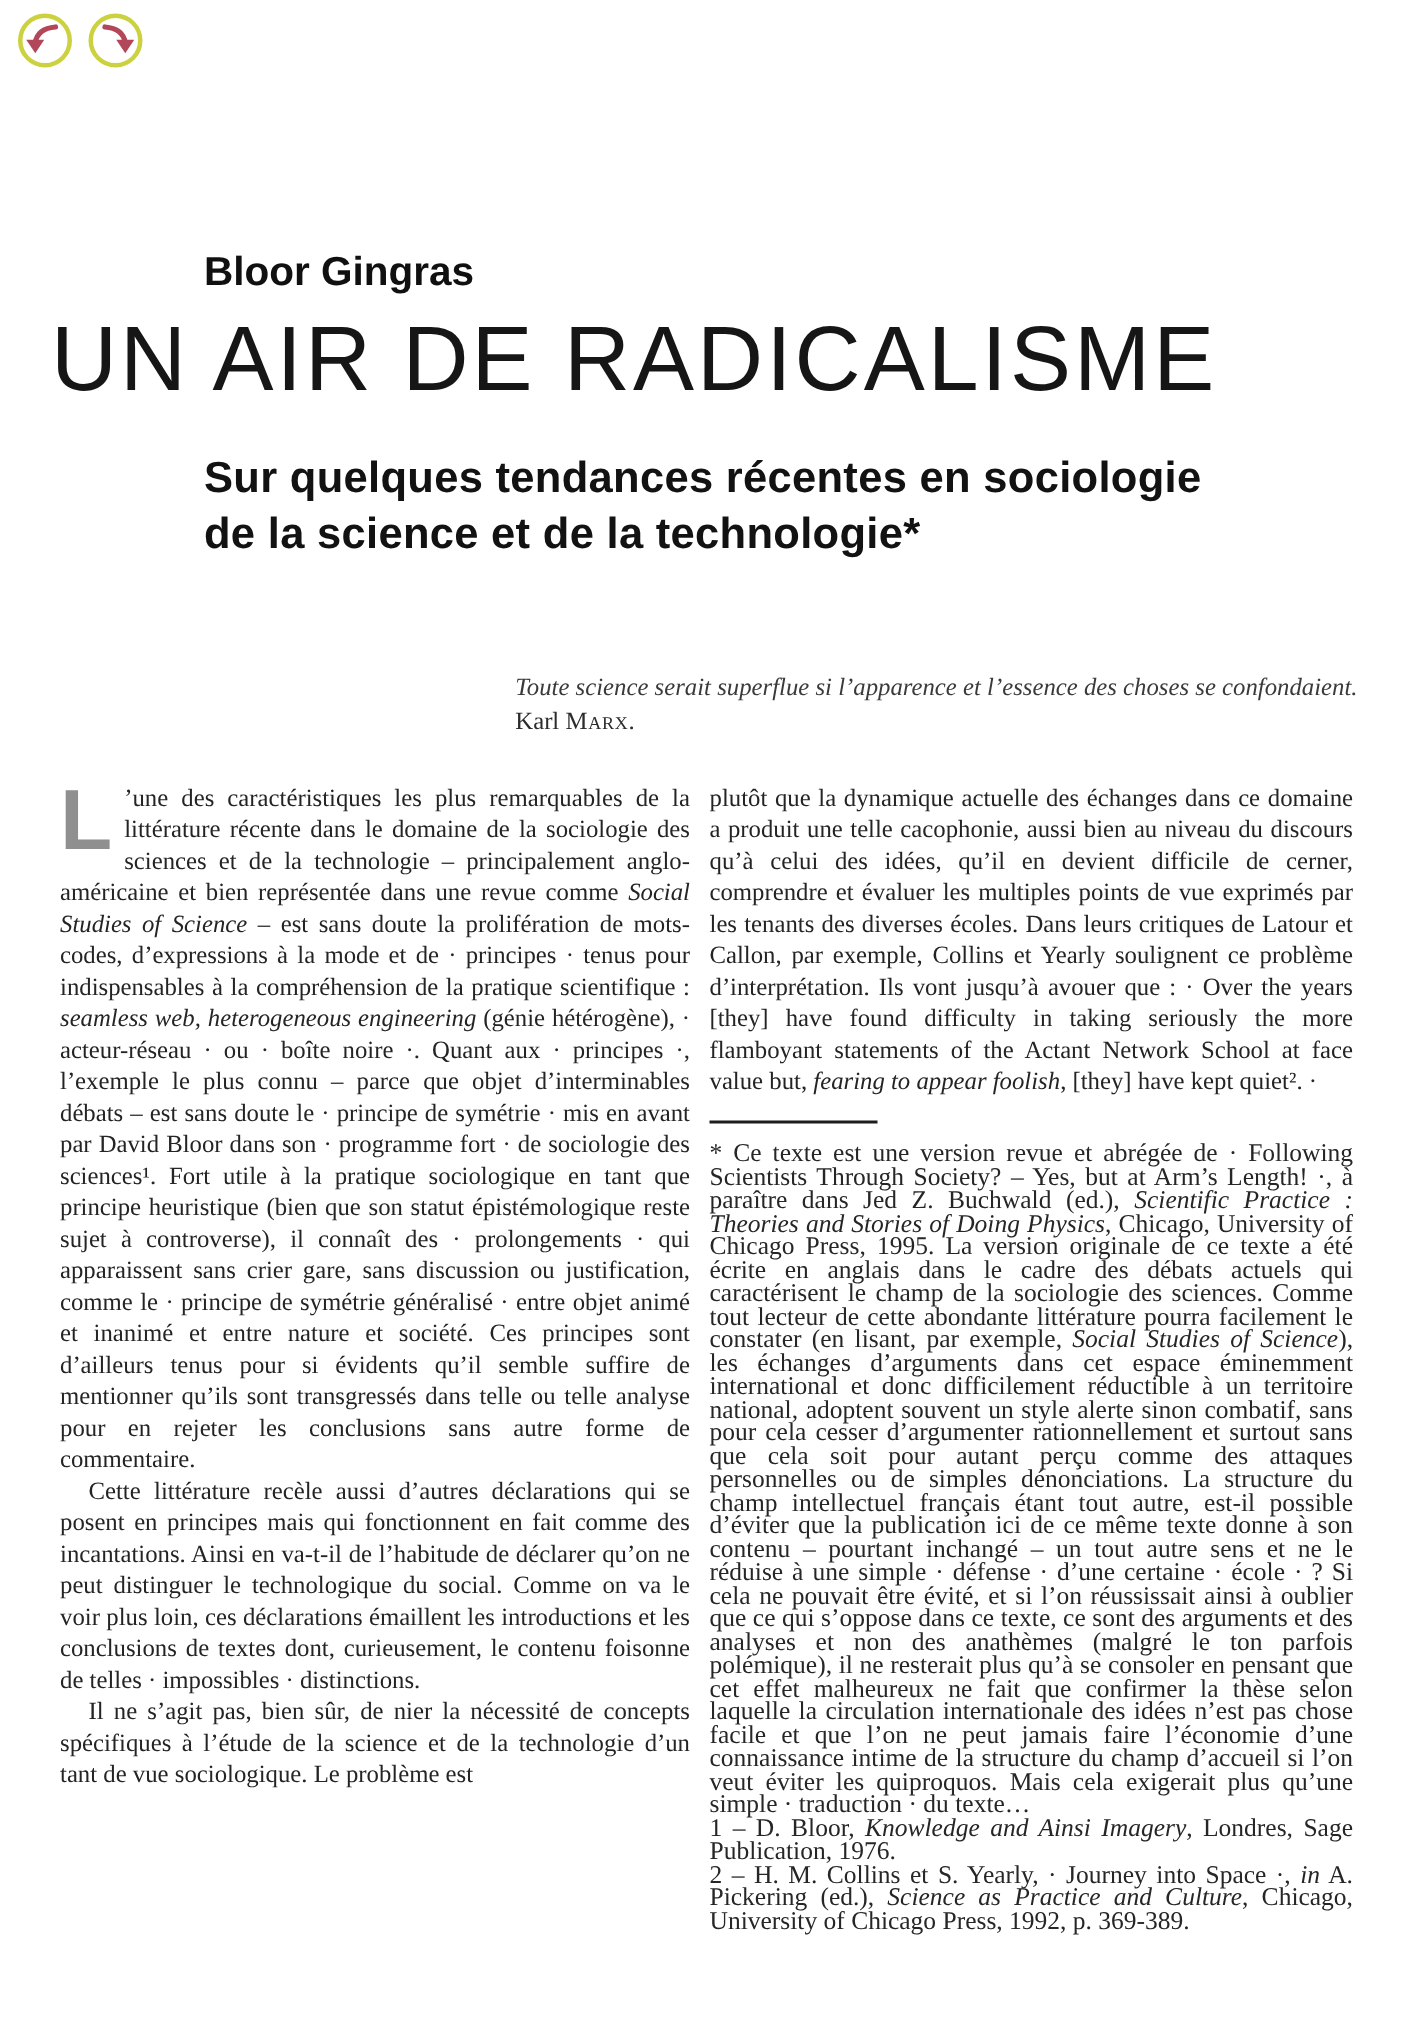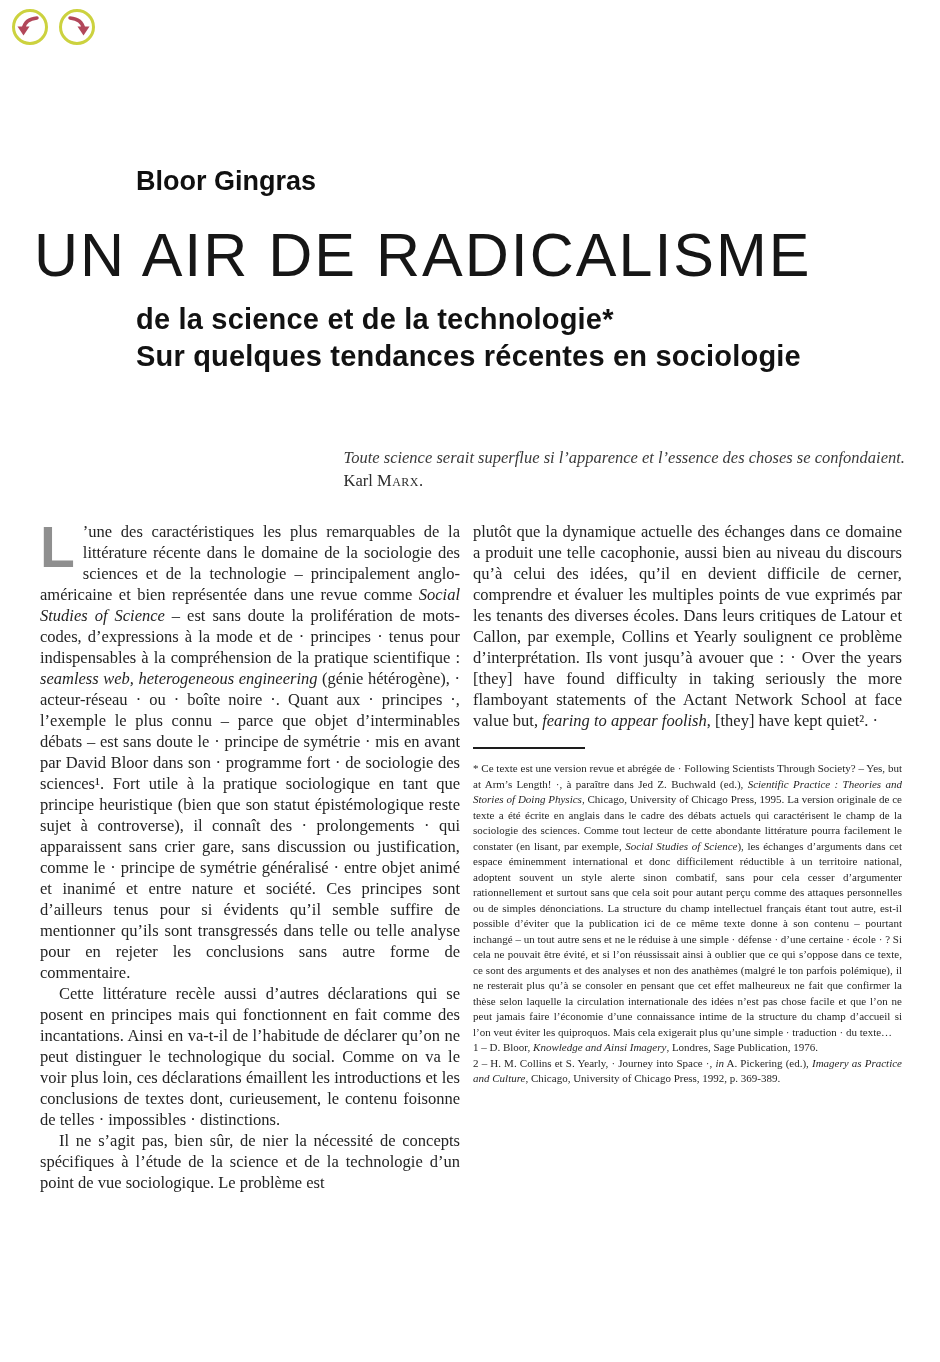"UN AIR DE RADICALISME" .title { top: 220px -> 204px }
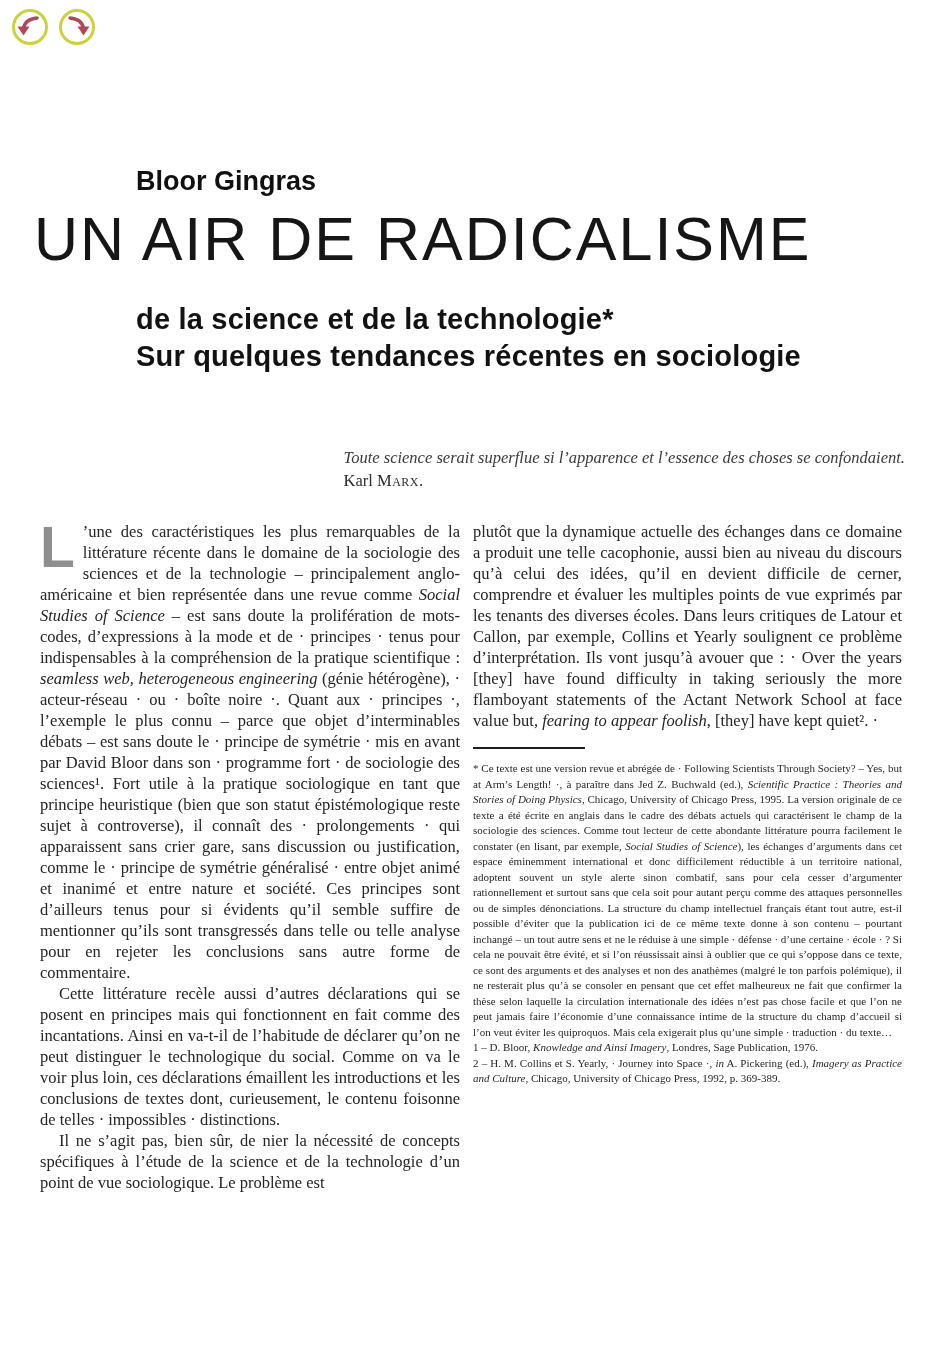"de la science et de" div { order: before "Sur quelques tendances récentes en" -> after "Sur quelques tendances récentes en" }
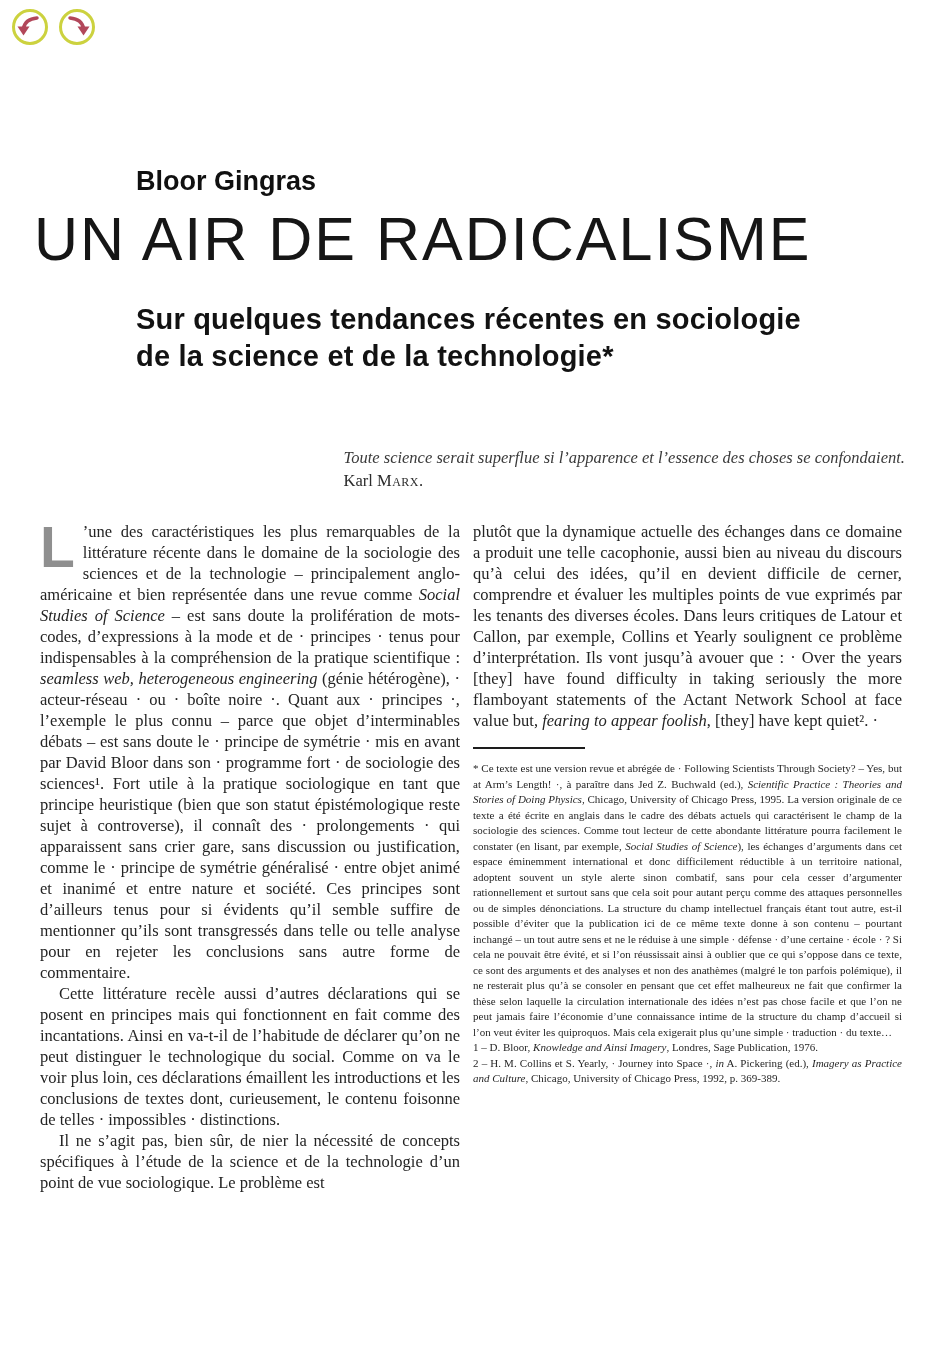"* Ce texte est une" .fn { font-size: 11px -> 17px }
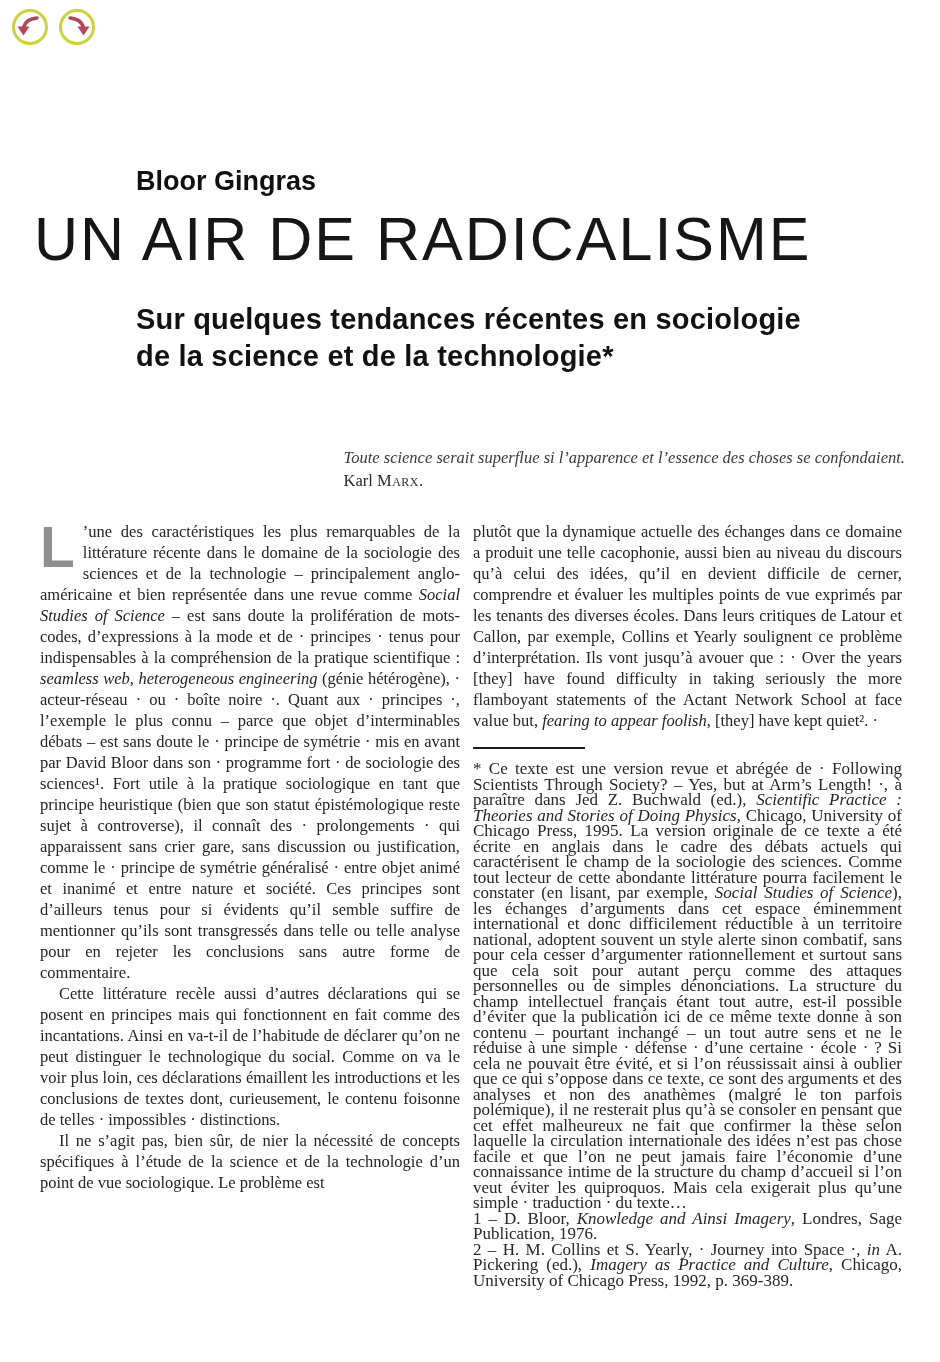"Il ne s’agit pas, bien" p.indent { text: point -> tant }
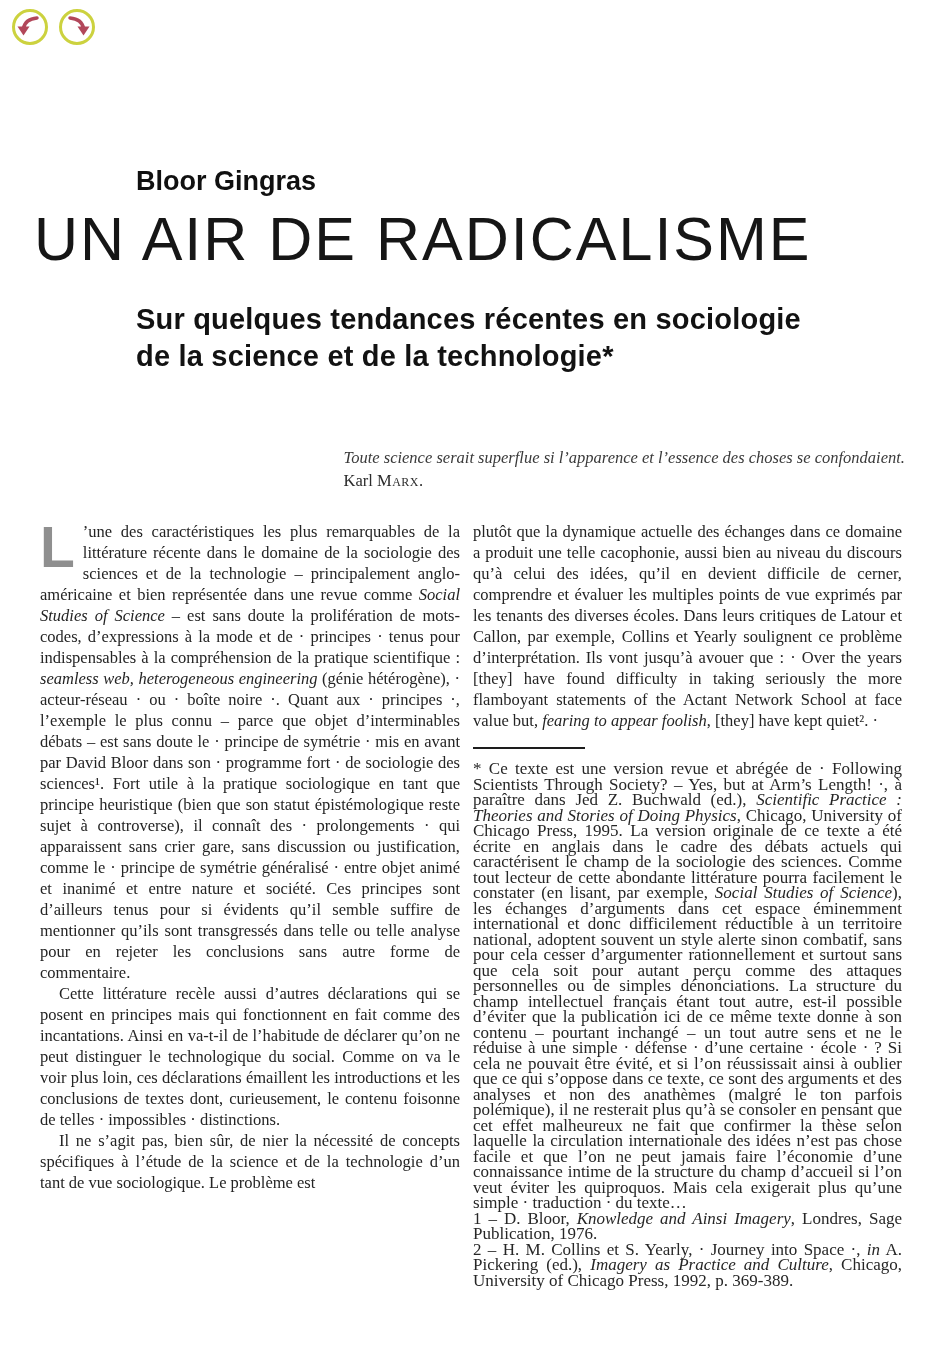"Imagery as Practice and Culture" i { text: Imagery -> Science }
